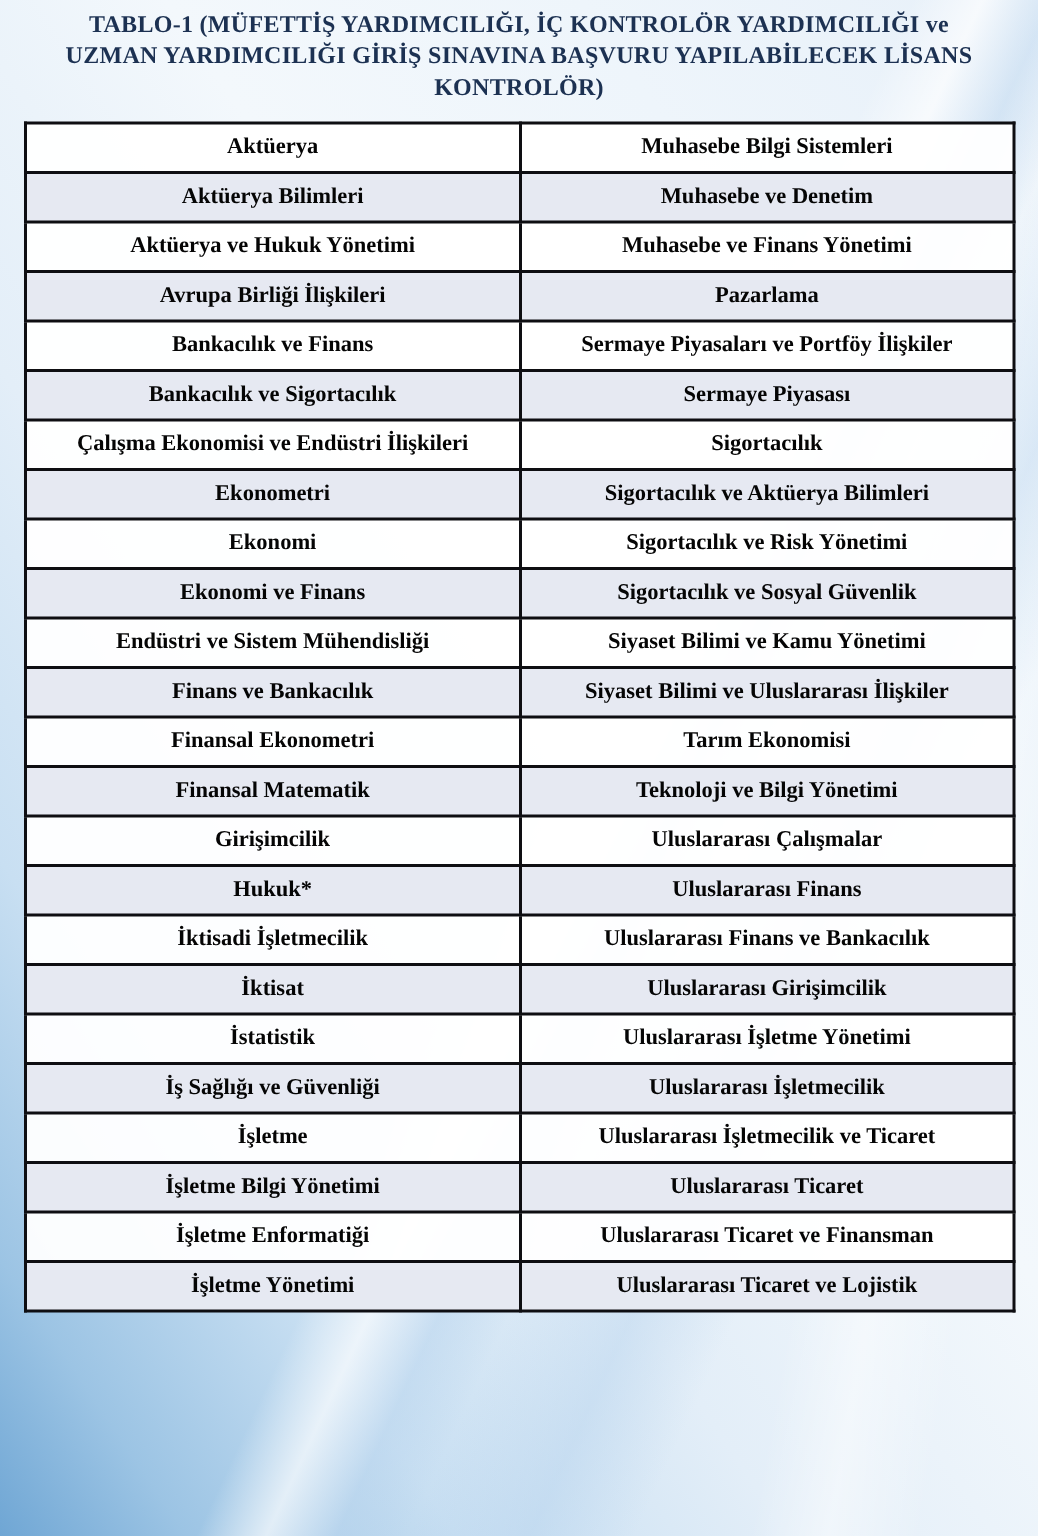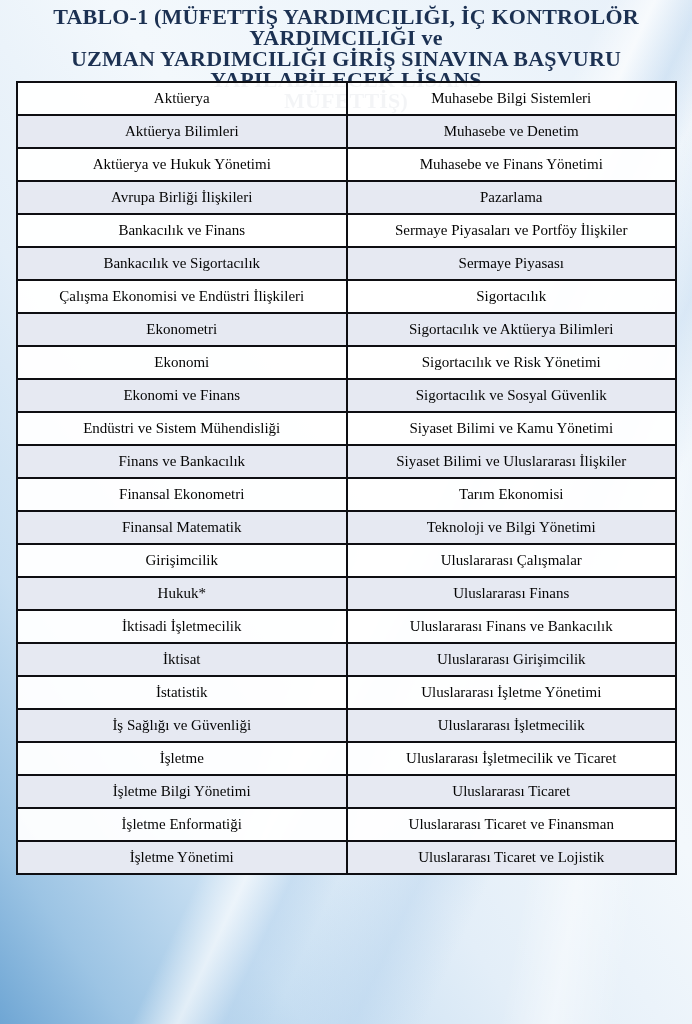"TABLO-1 (MÜFETTİŞ YARDIMCILIĞI, İÇ" .title { font-size: 22px -> 16px }
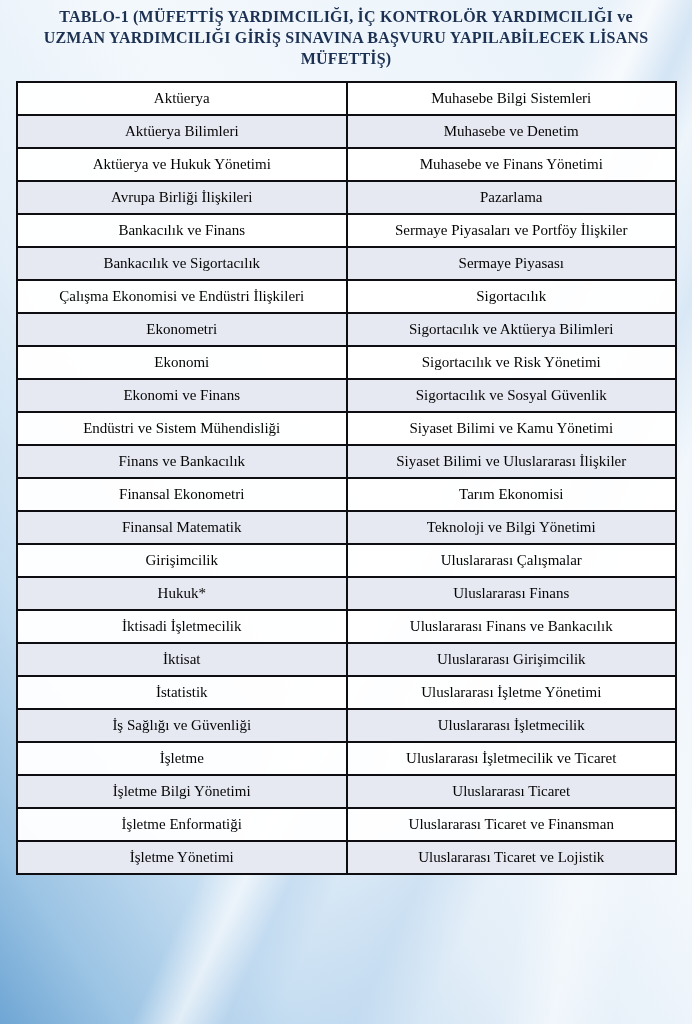"MÜFETTİŞ)" div { text: MÜFETTİŞ -> KONTROLÖR }
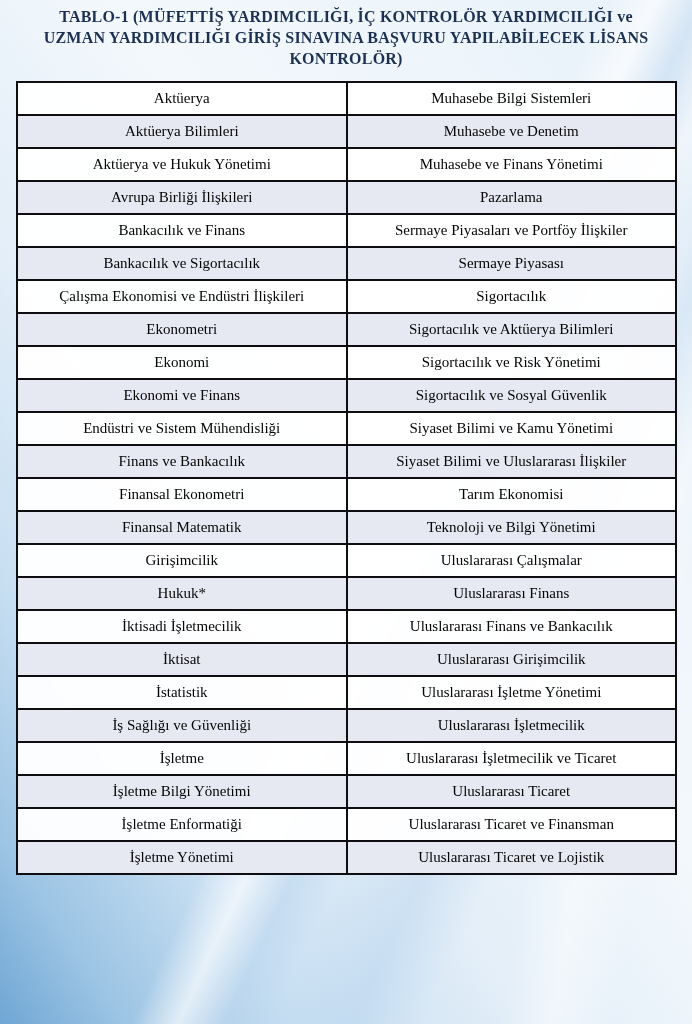"Aktüerya" table.dept td { font-weight: none -> bold }
